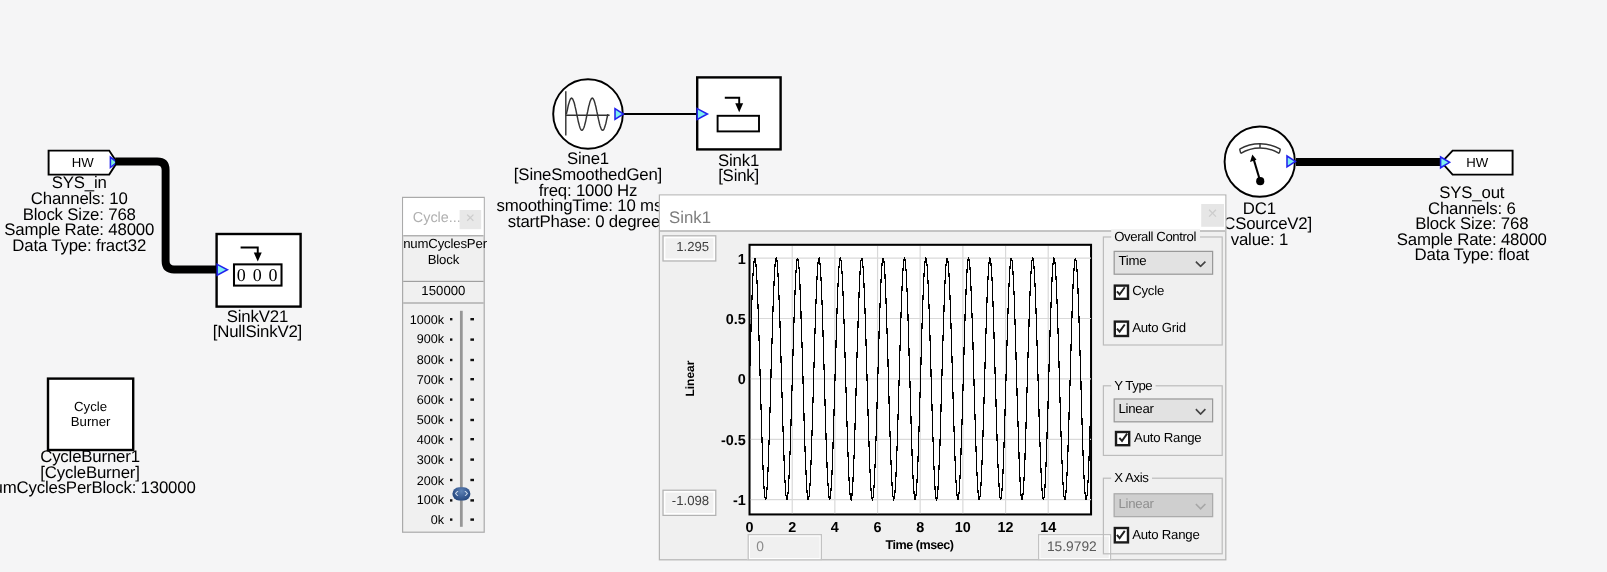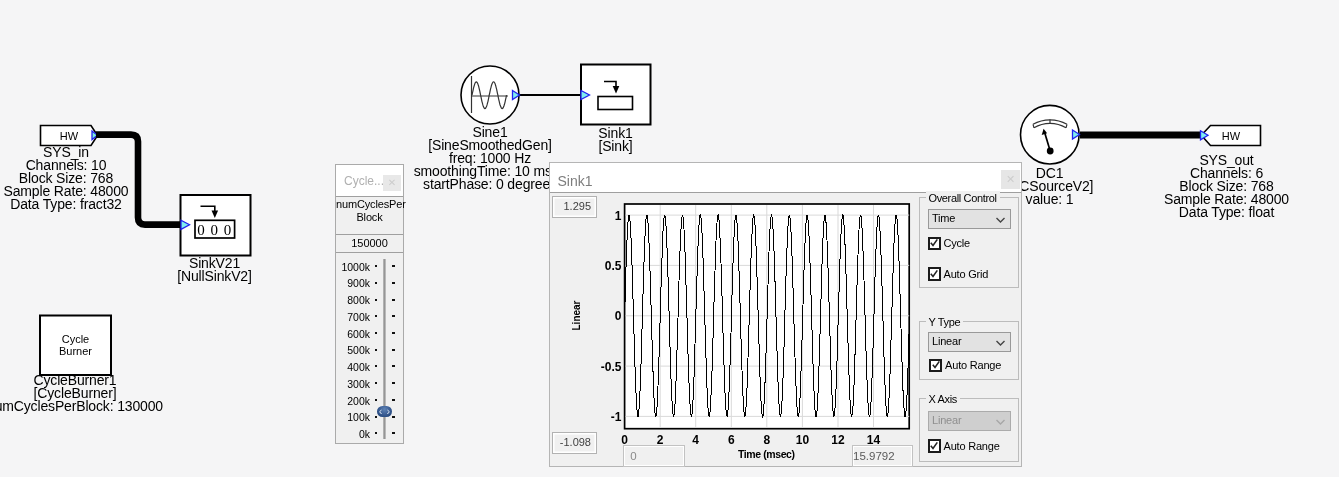"-1.098" div.vbox { margin-top: 24px -> none }
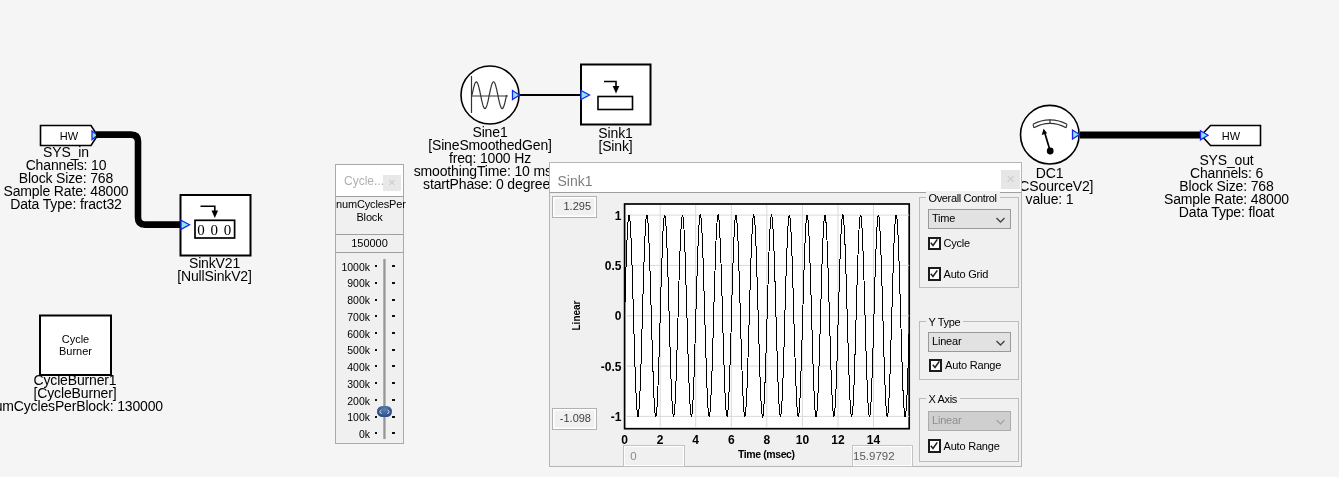"15.9792" div.ebox { left: 302px -> 315px; text-align: left -> center }
